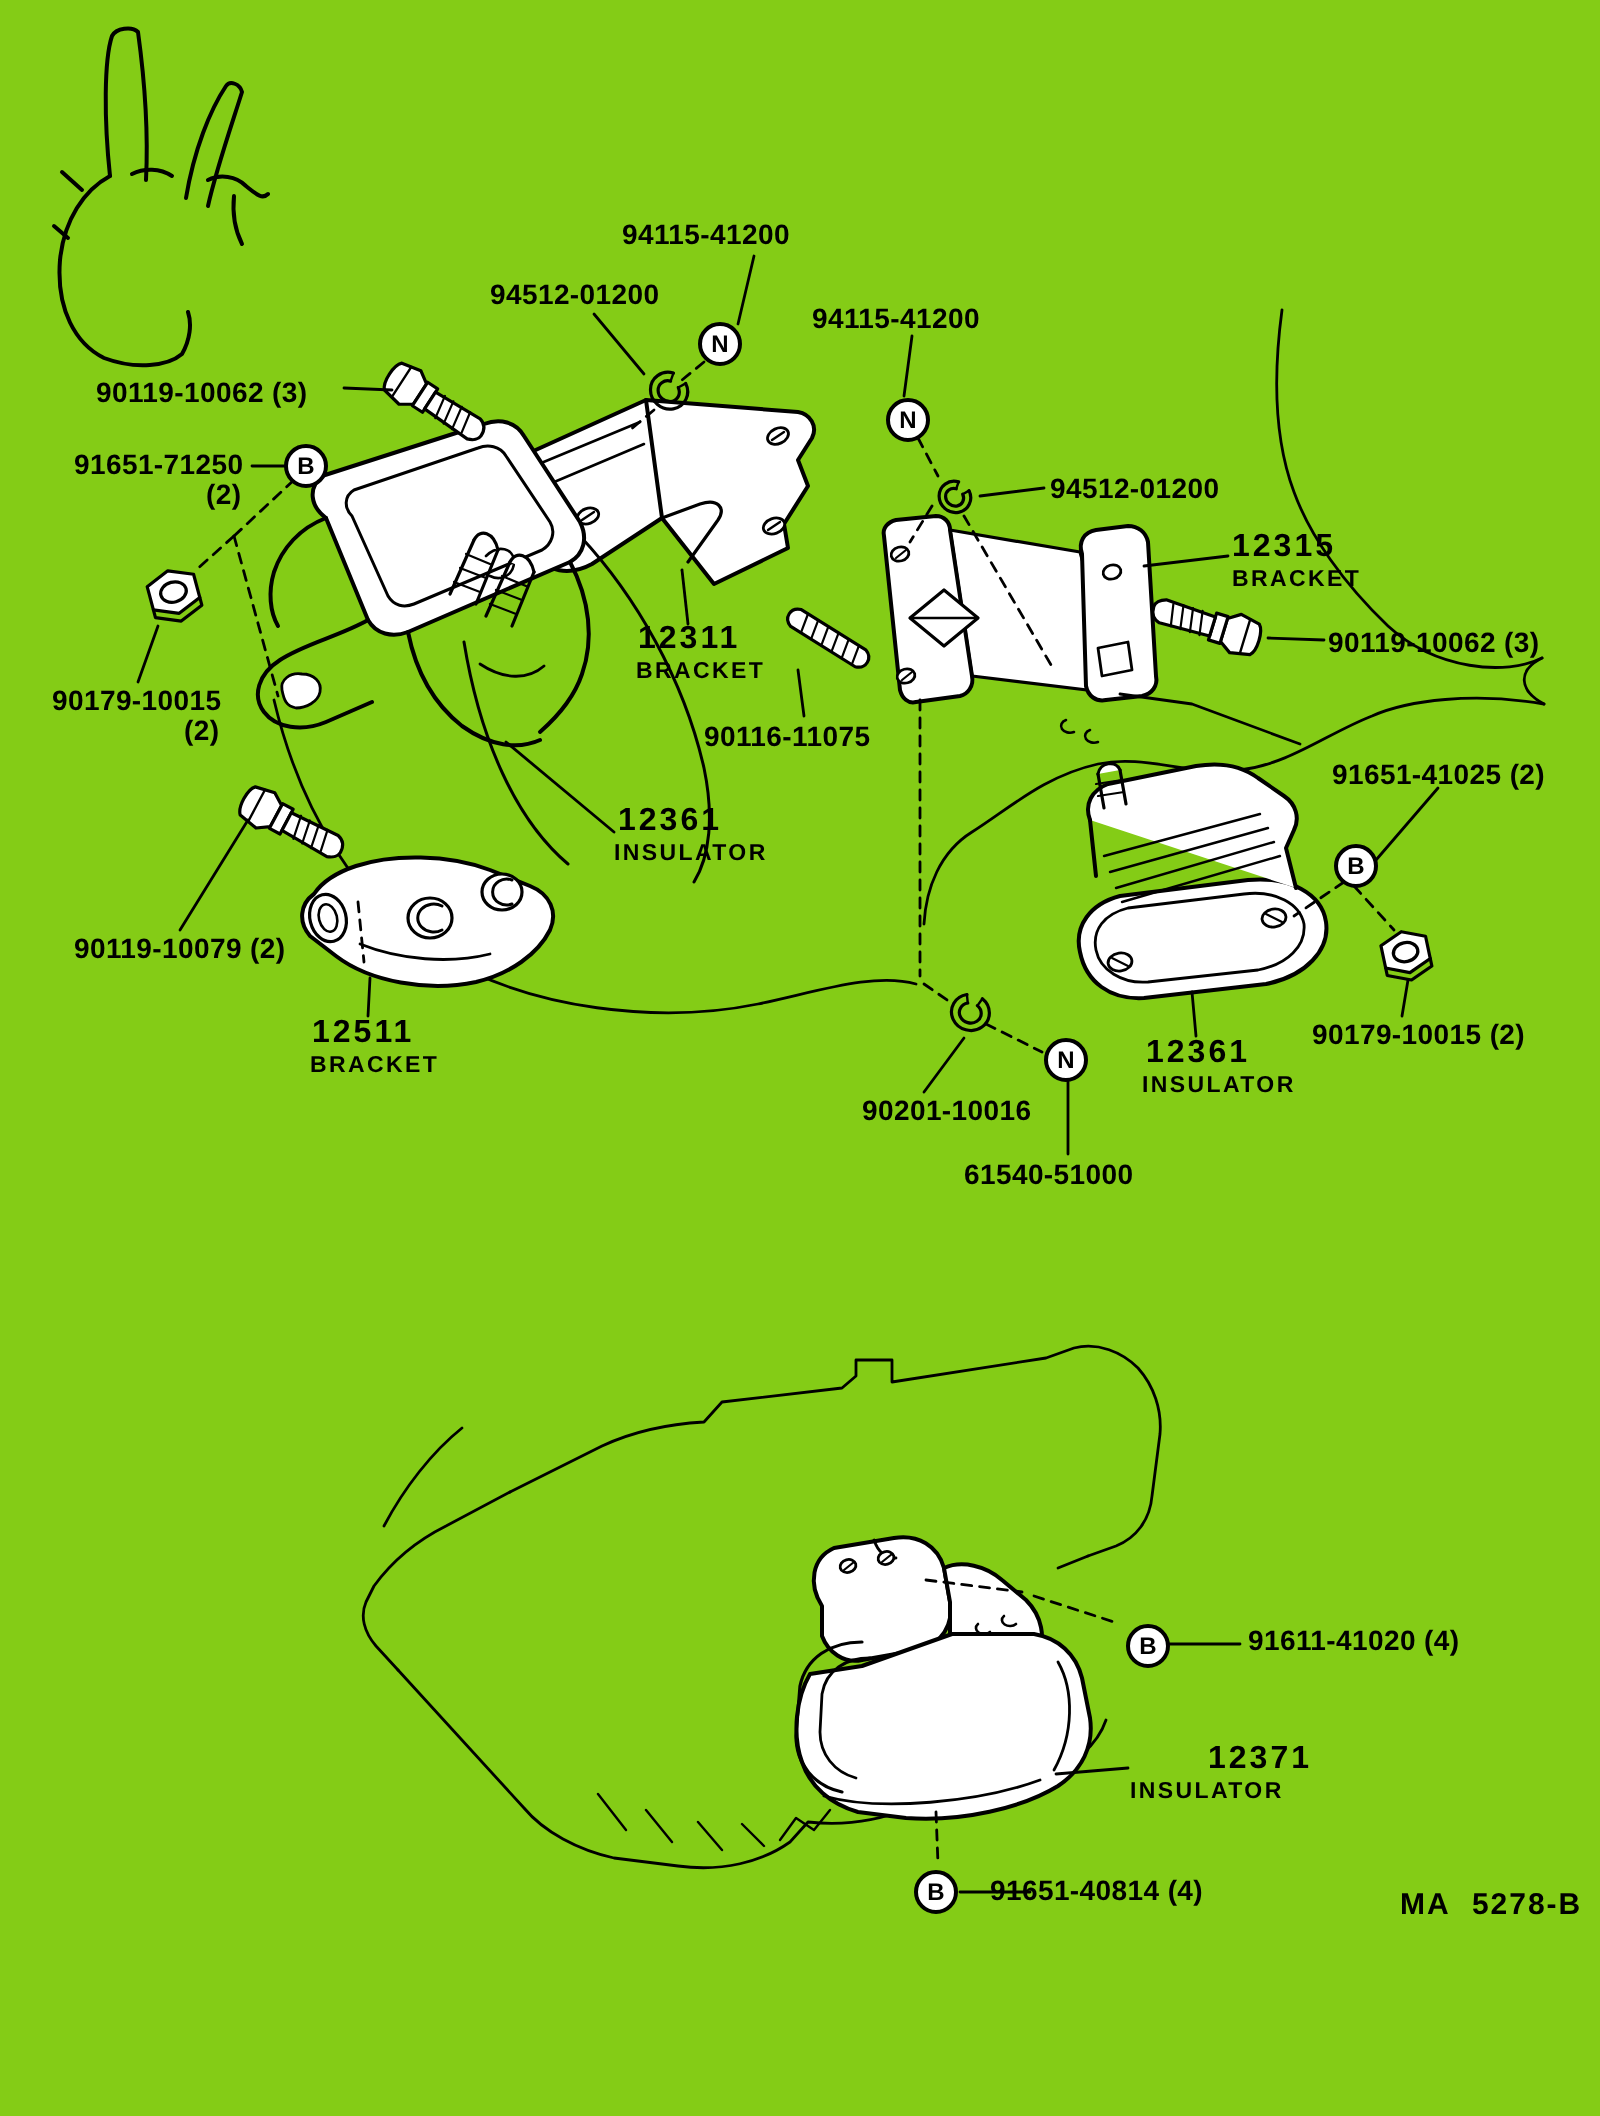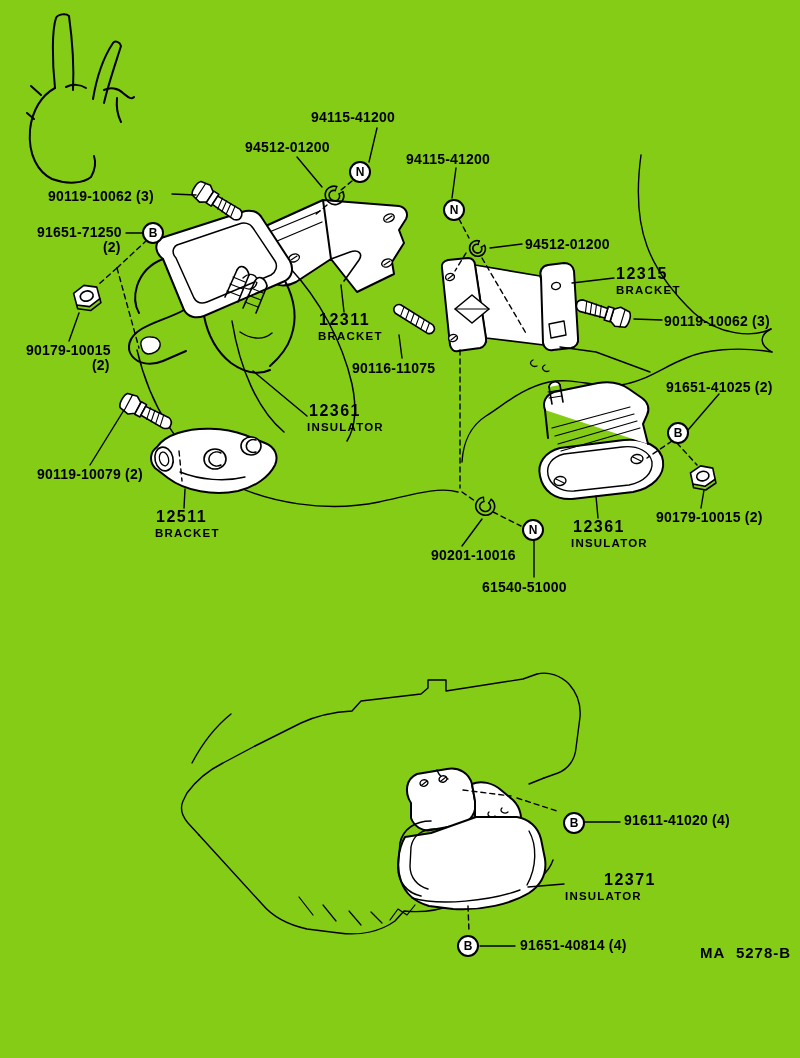"91651-40814 (4)" div.callout { left: 520px -> 495px }
